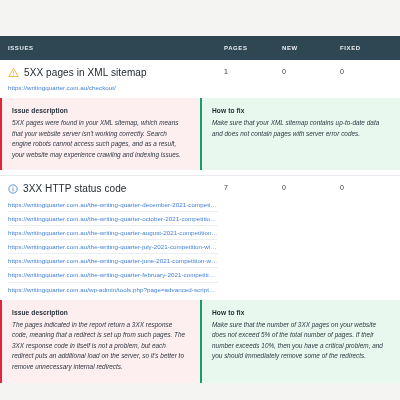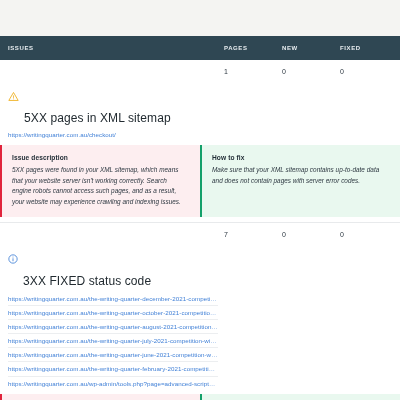"5XX pages in XML sitemap" .issue-title { font-size: 12px -> 10px; margin-top: 44px -> none }
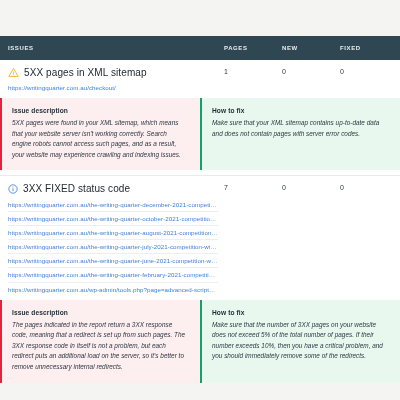"3XX FIXED status code" span.issue-title { text: FIXED -> HTTP }
